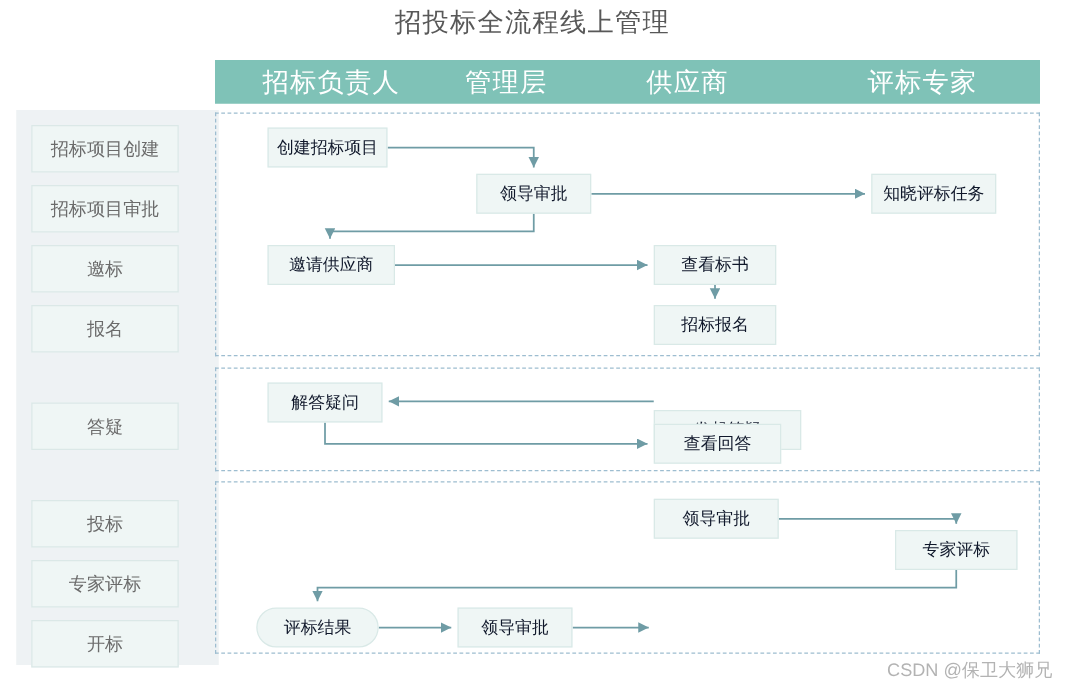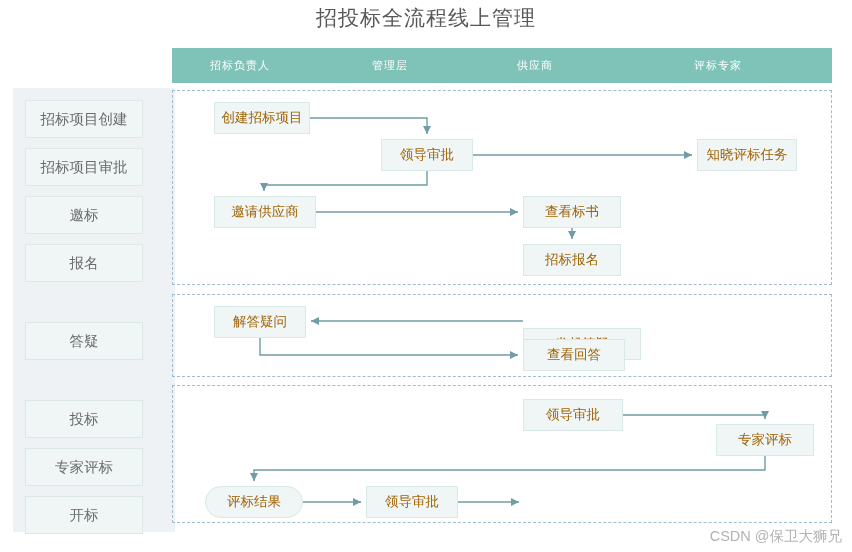"招标负责人" .role { font-size: 11px -> 21px }
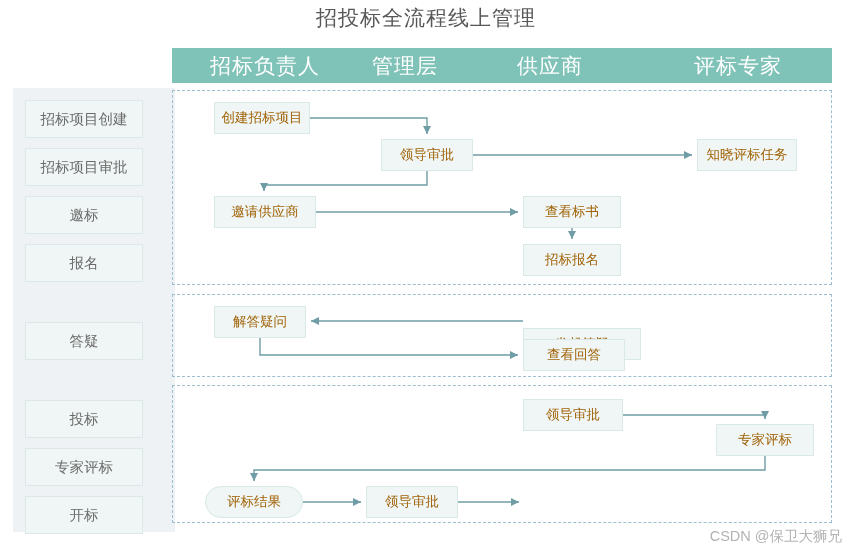"创建招标项目" .node { color: #a16207 -> #0f172a }
